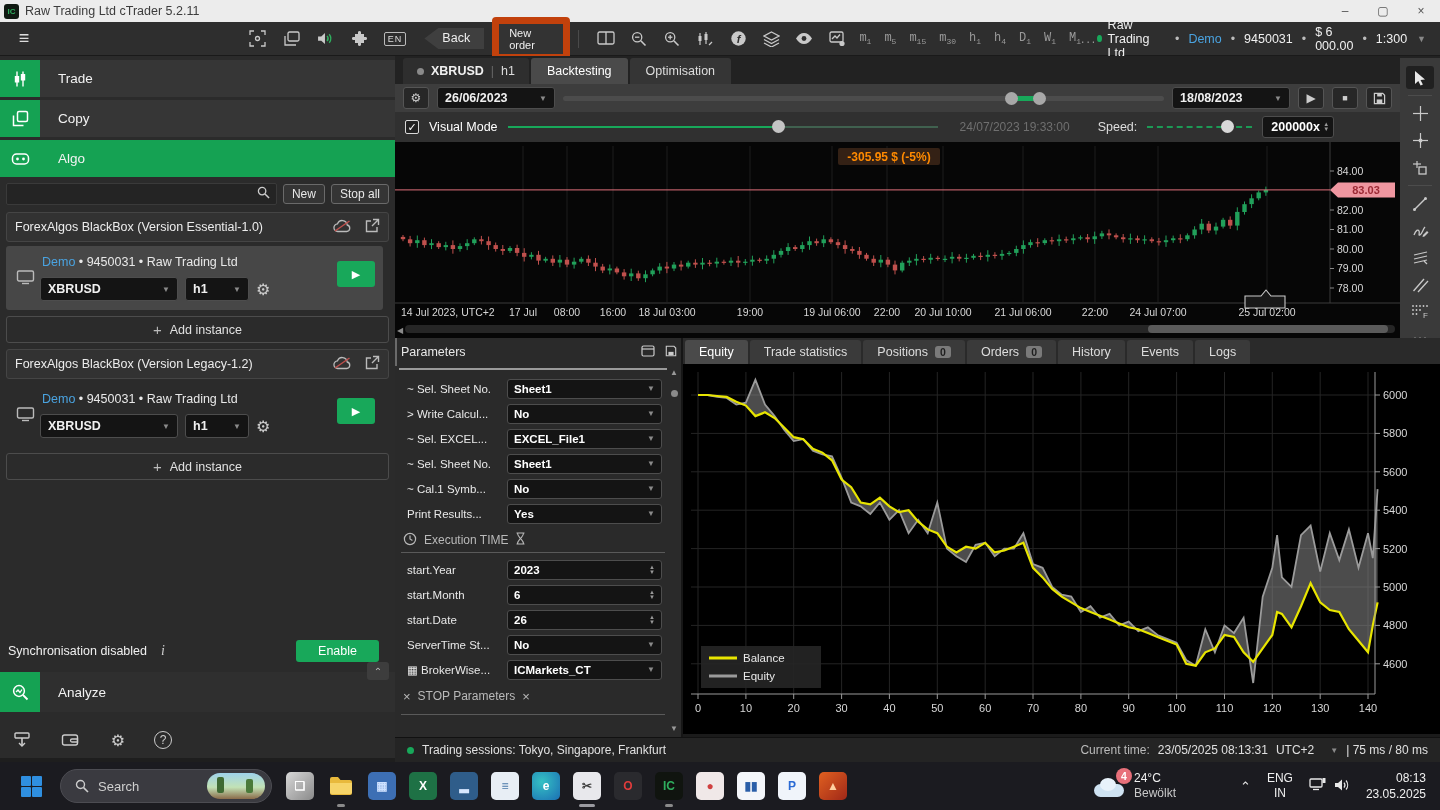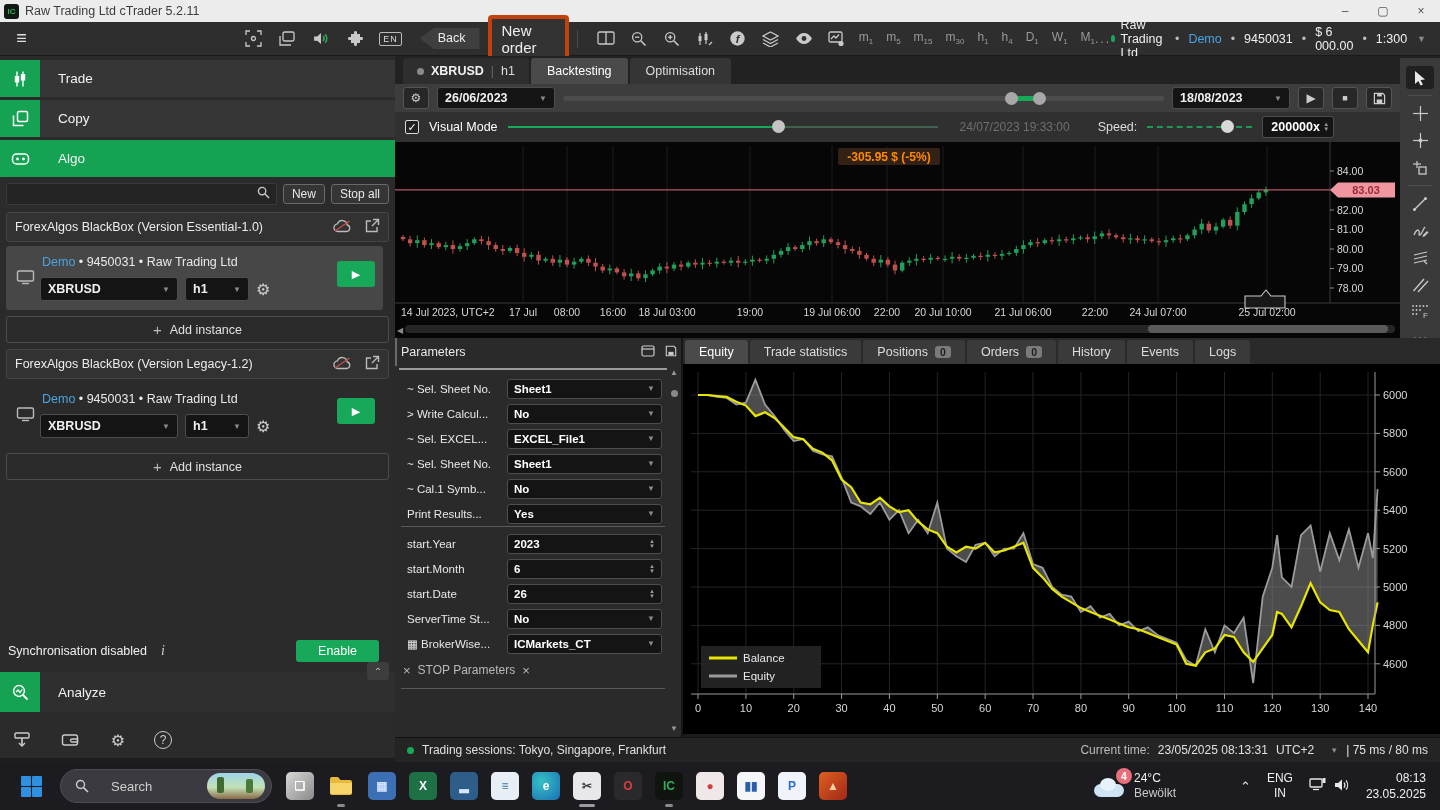"New order" .neworder-btn { border: 4px solid #c2410c -> 7px solid #c2410c; font-size: 15px -> 11px }
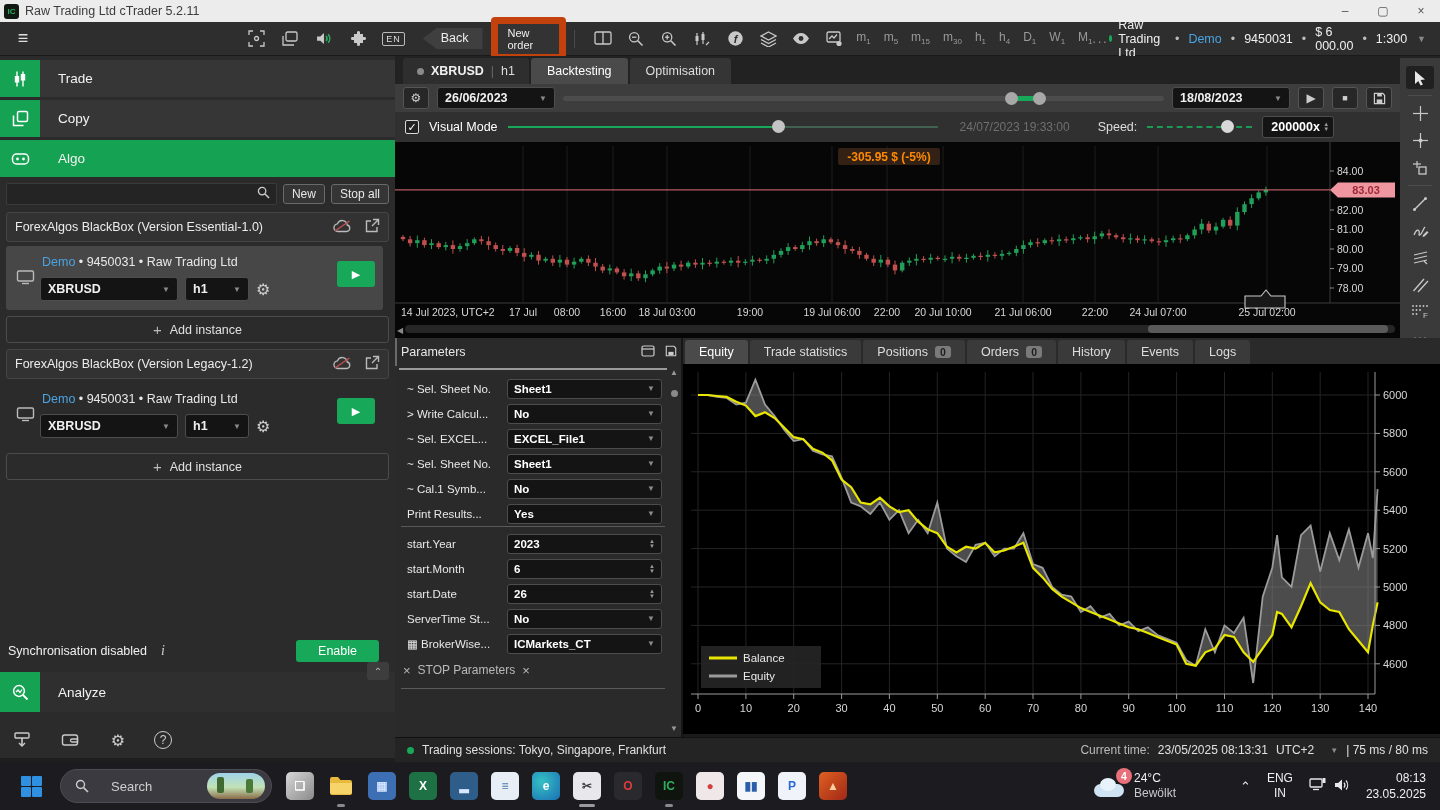"m1" .tf { font-family: none -> Liberation Mono, monospace }
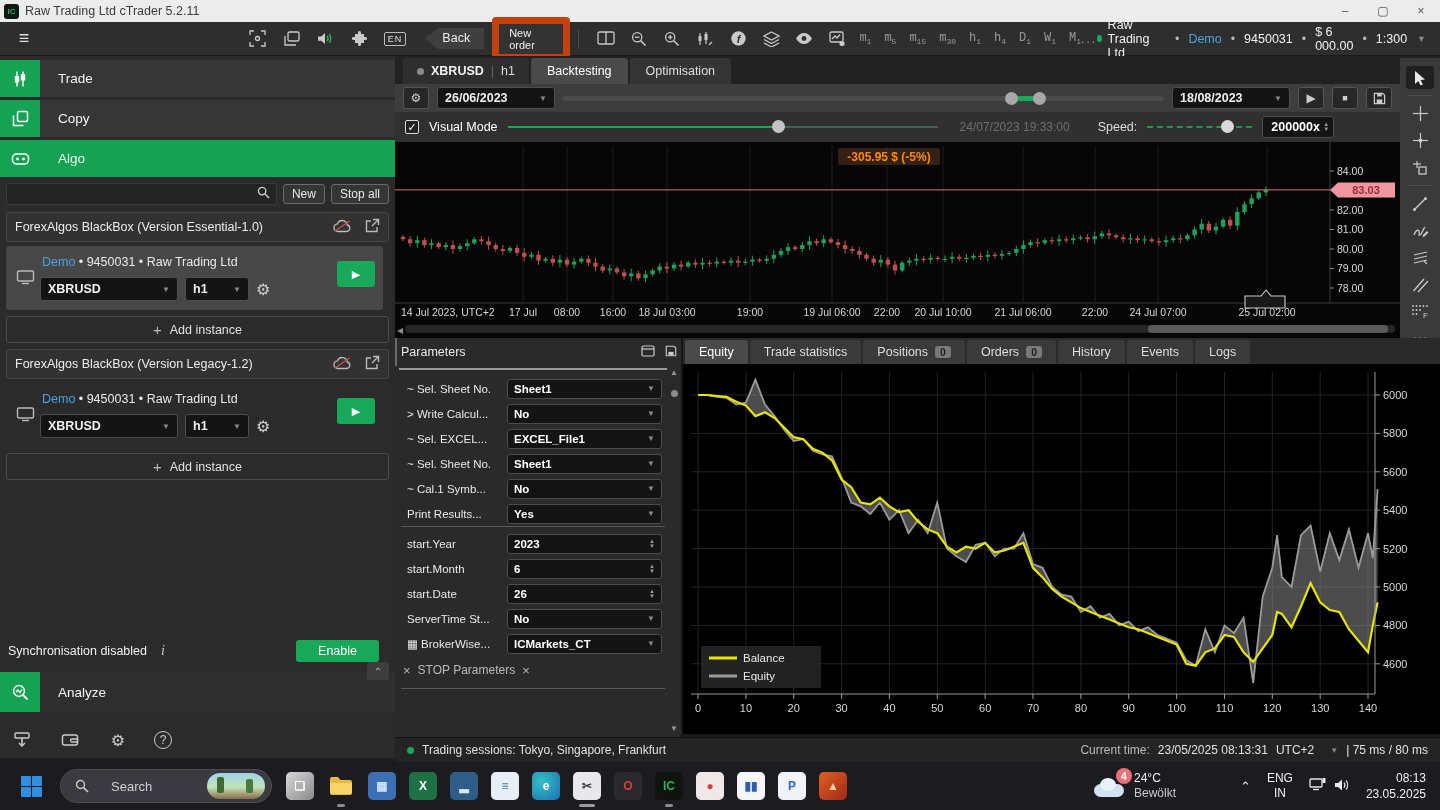"Execution TIME" div.psection { html: none -> <div> <span><svg> <circle></circle> <path></path> </svg></span> <span>Execution TIME</span> <span><svg> <path></path> </svg></span> </div> }
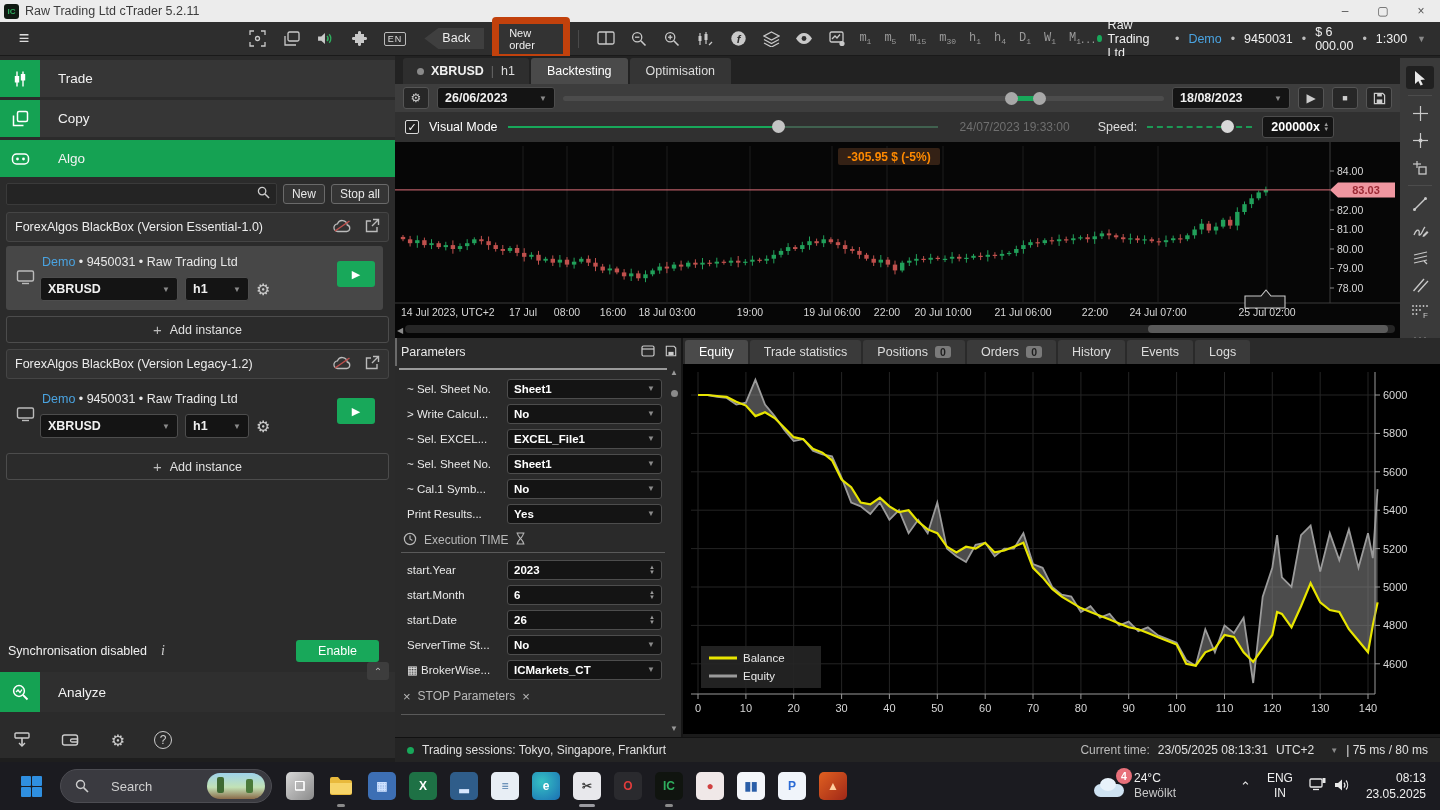"Search" .search-pill { gap: 22px -> 9px }
